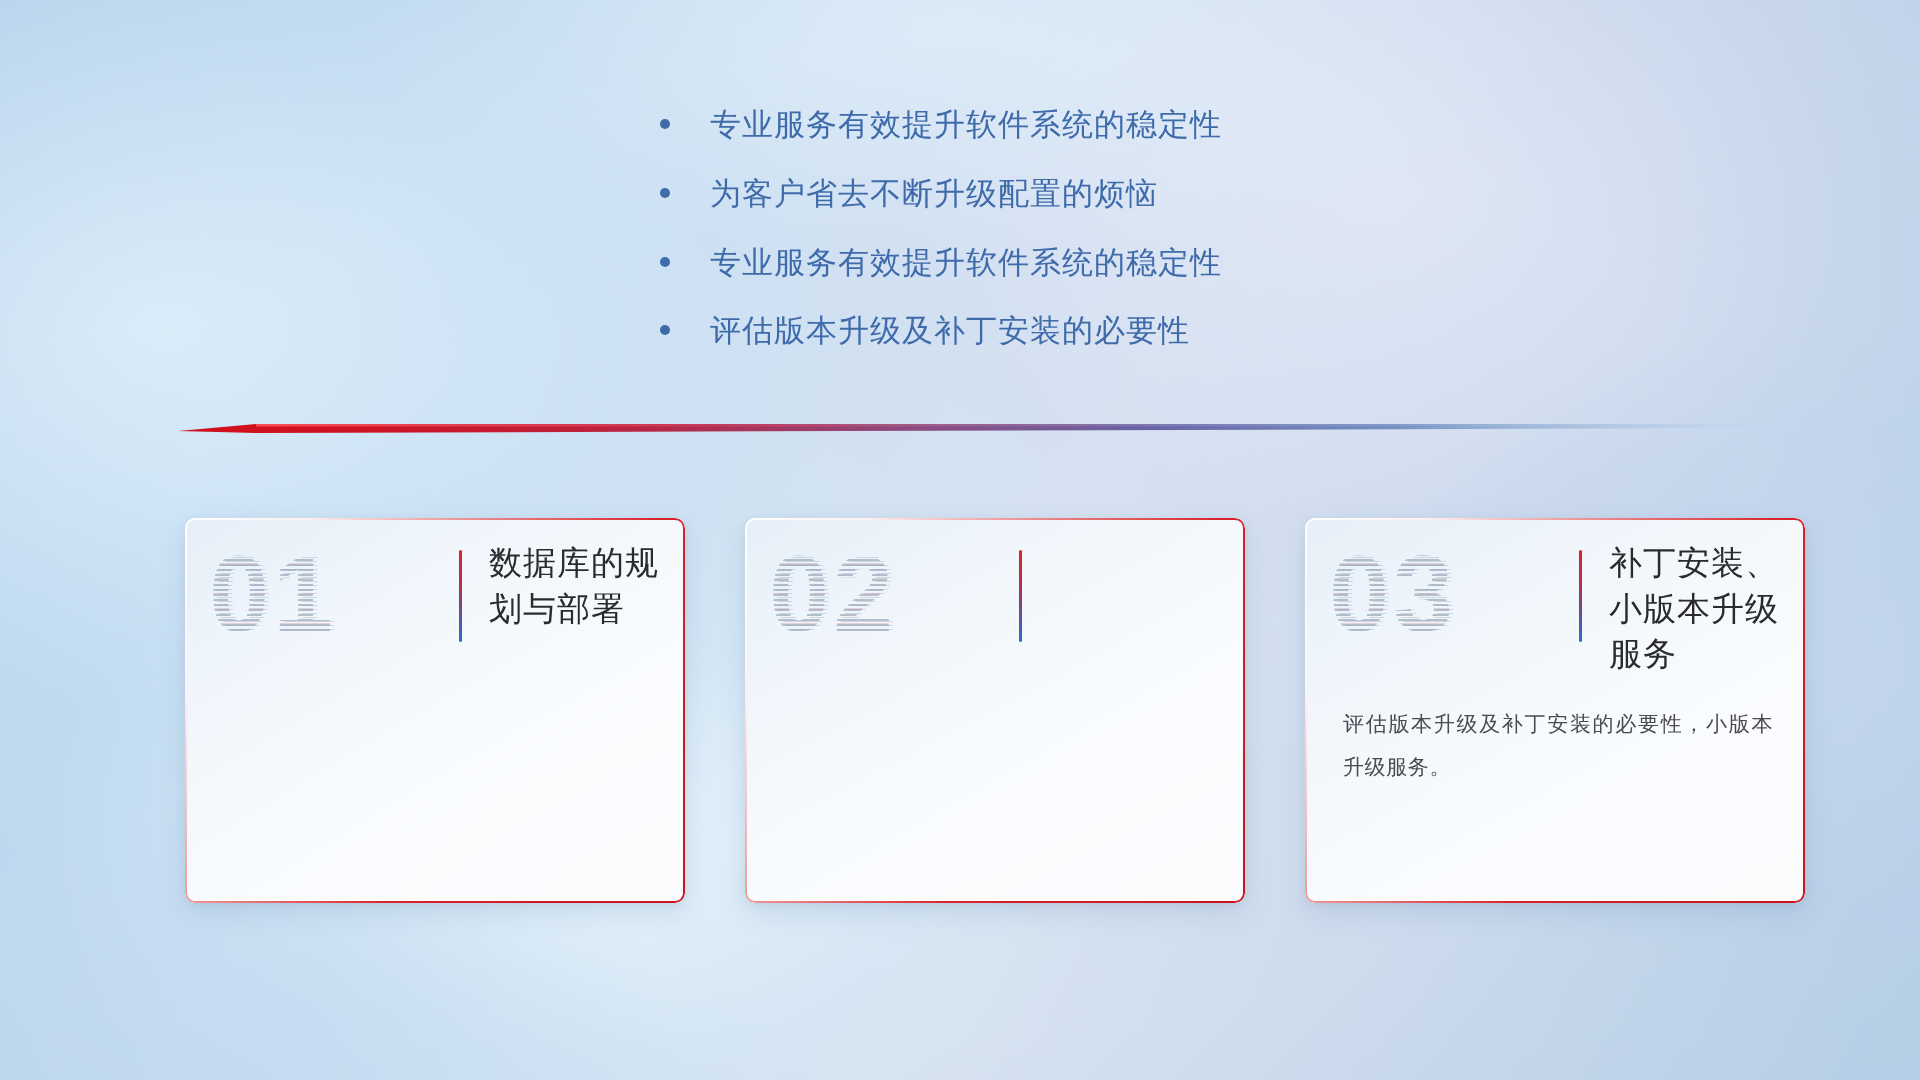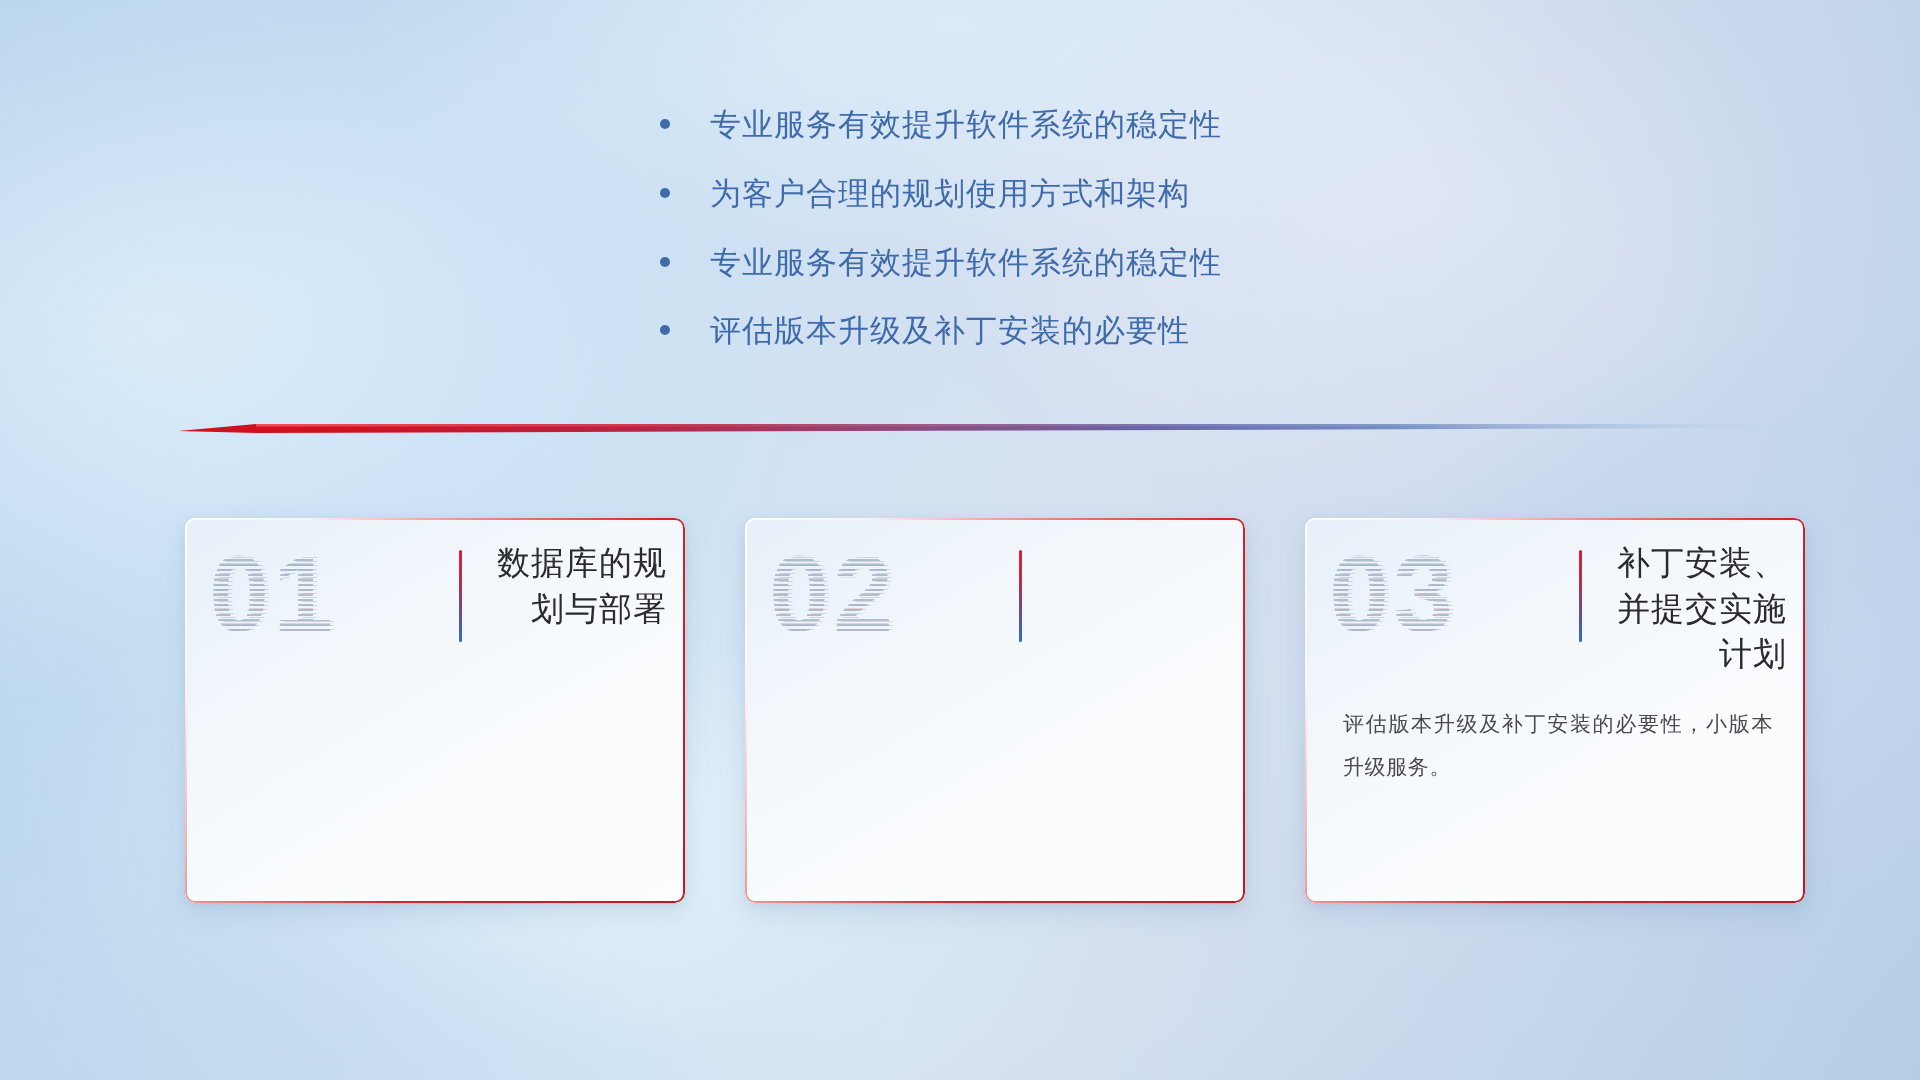"为客户合理的规划使用方式和架构" span.bullet-text { text: 合理的规划使用方式和架构 -> 省去不断升级配置的烦恼 }
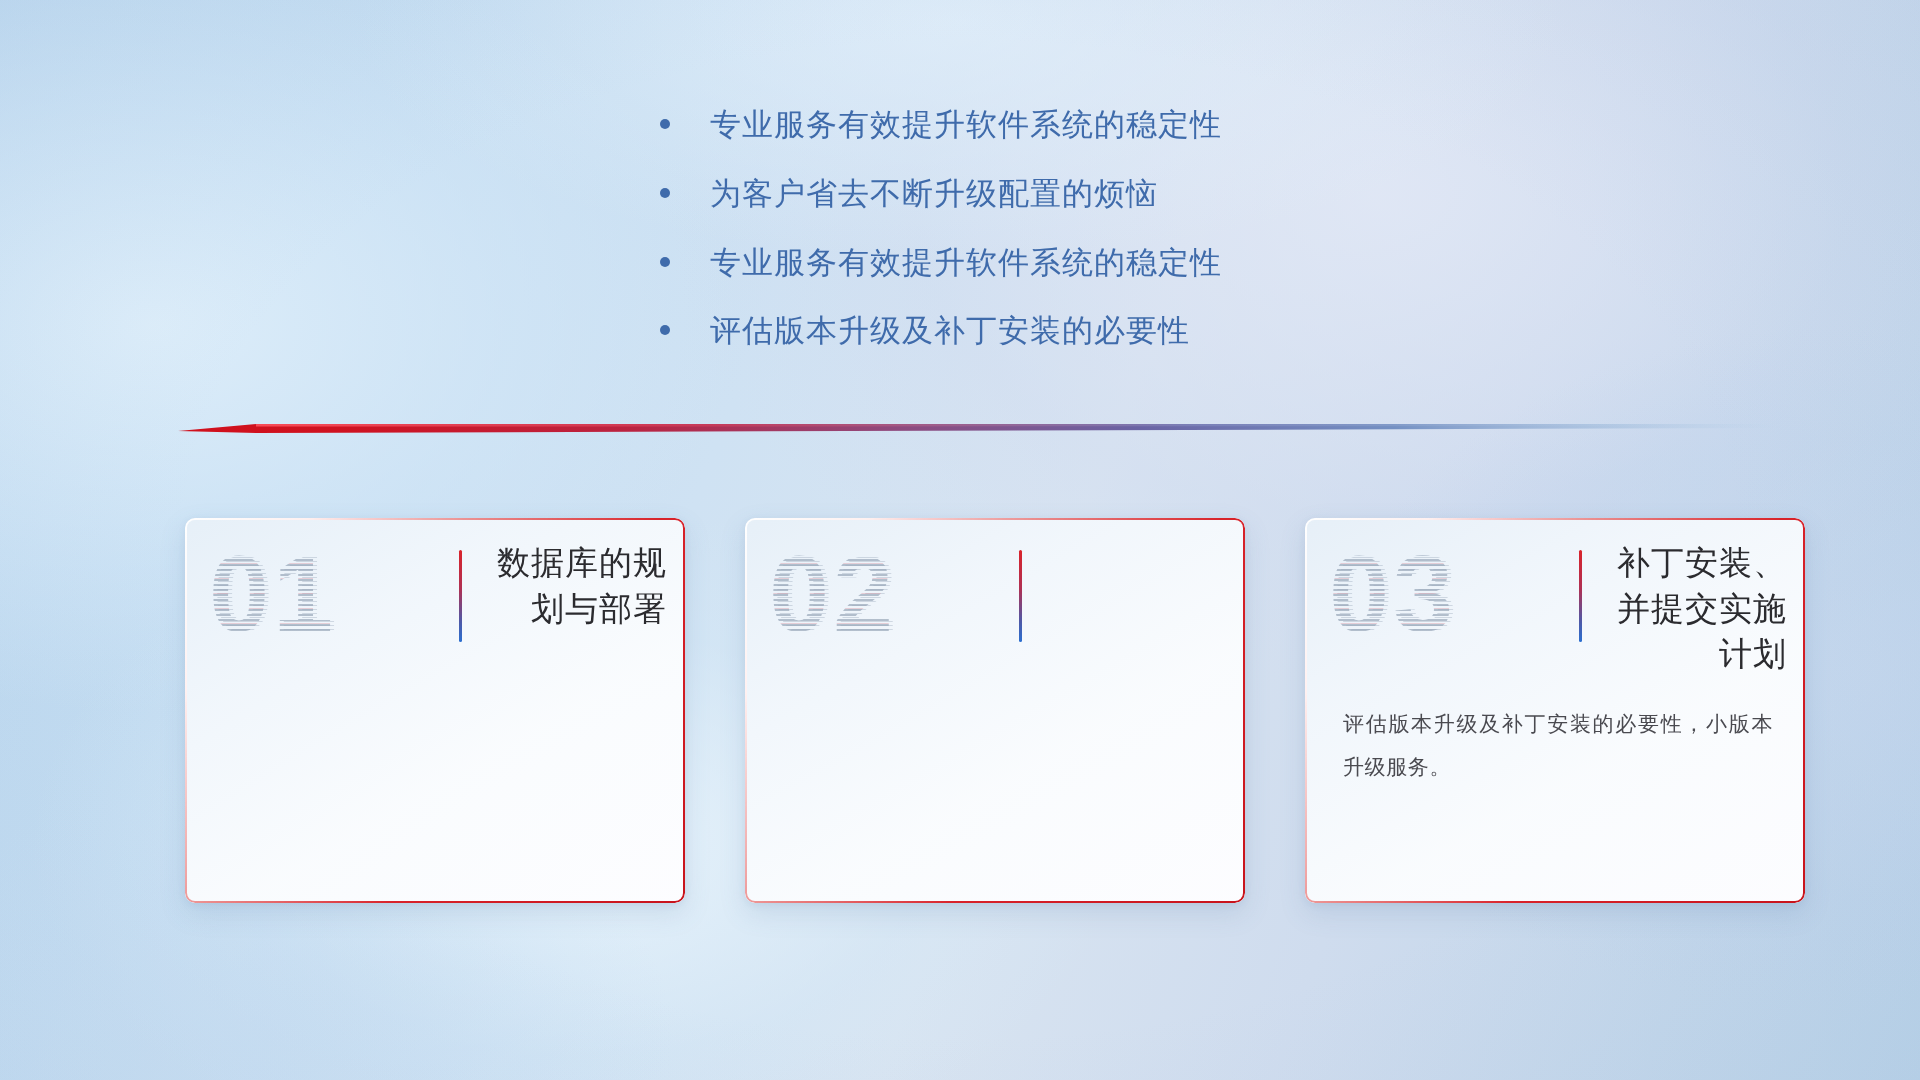"数据库的规划与部署" .card-title { text-align: right -> none }
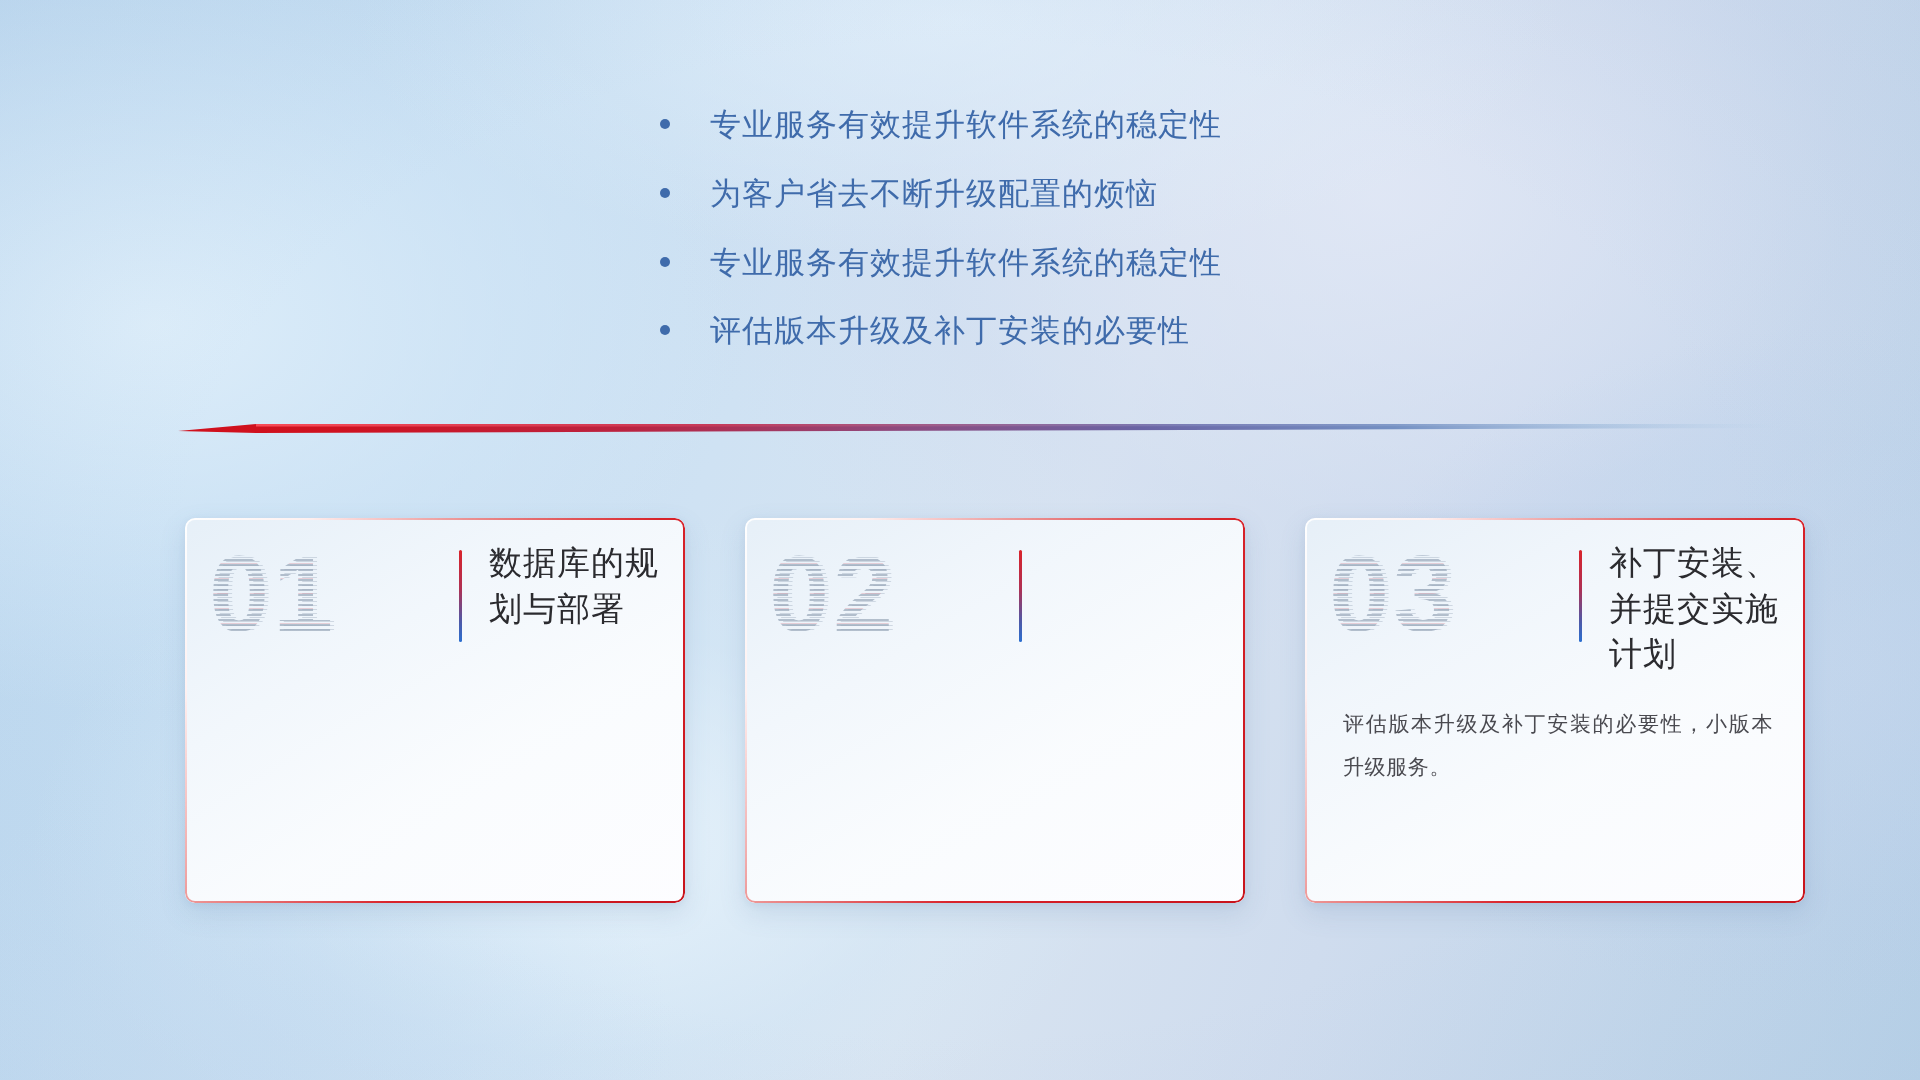"补丁安装、并提交实施计划" div.card-title { text: 并提交实施计划 -> 小版本升级服务 }
